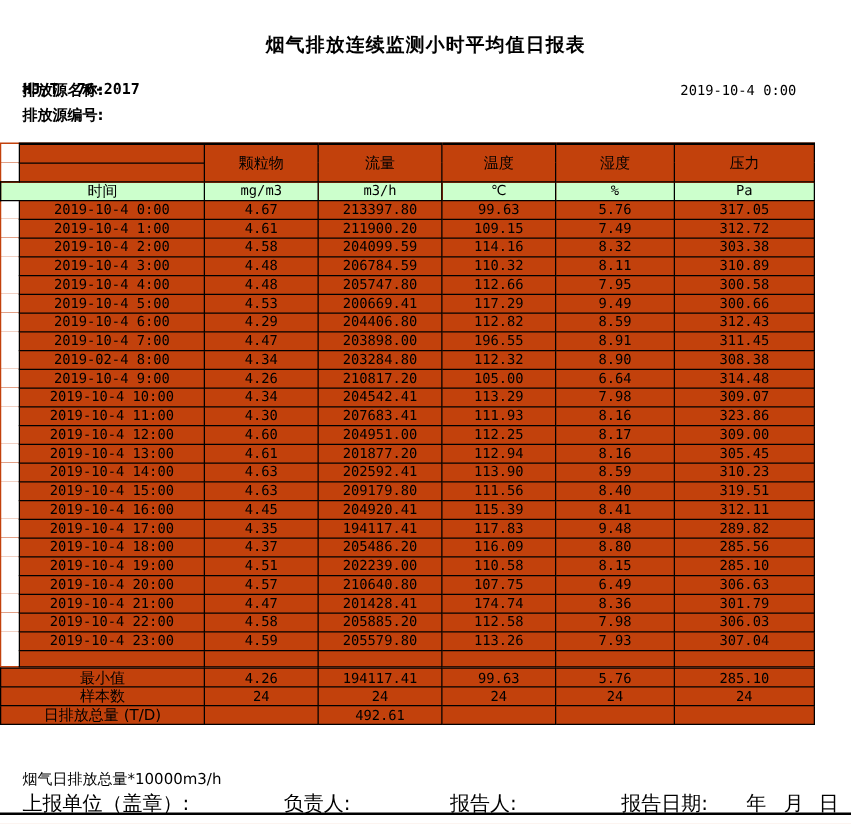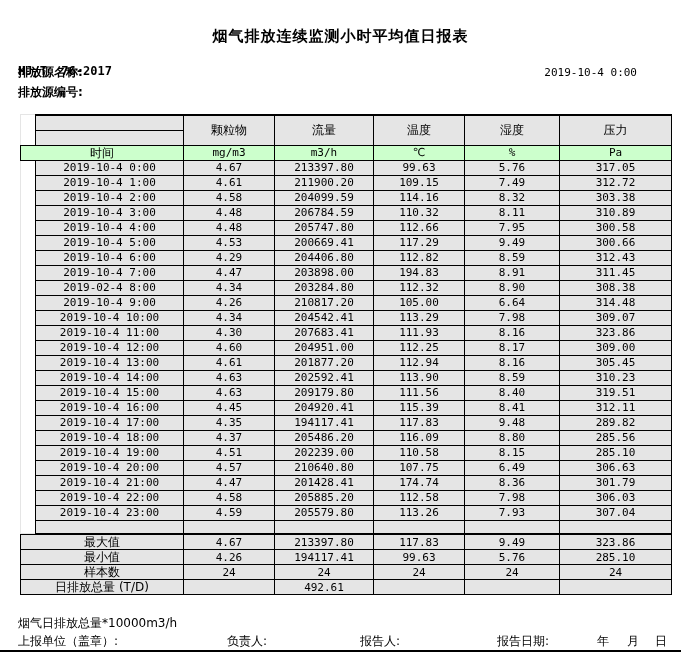"颗粒物" table { background: #e5e5e5 -> #c2410c; left: 20px -> 0 }
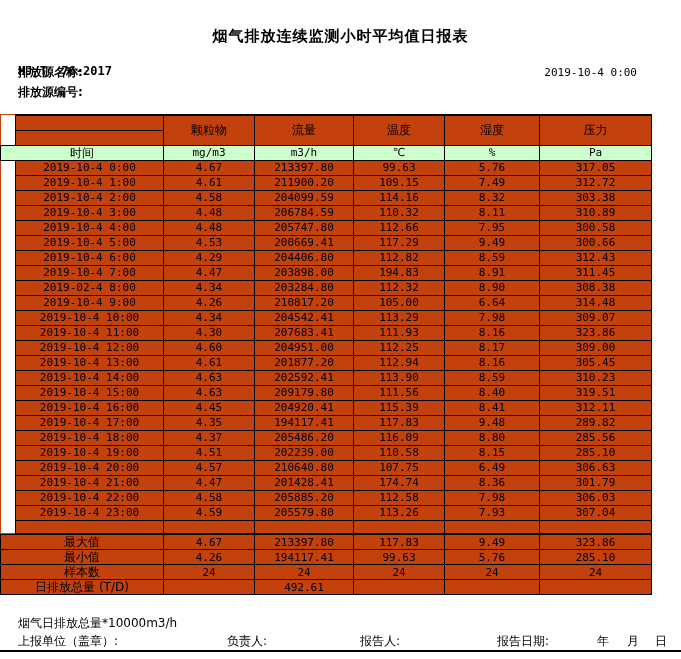"194.83" td.b { text: 194.83 -> 196.55 }
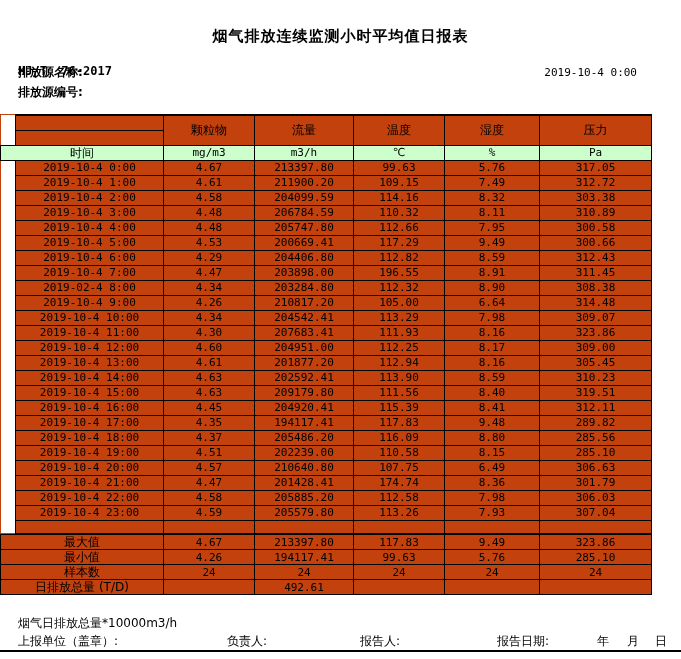"最大值" tr { html: <tr> <td>最大值</td> <td>4.67</td> <td>213397.80</td> <td>117.83</td> <td>9.49</td> <td>323.86</td> </tr> -> none }
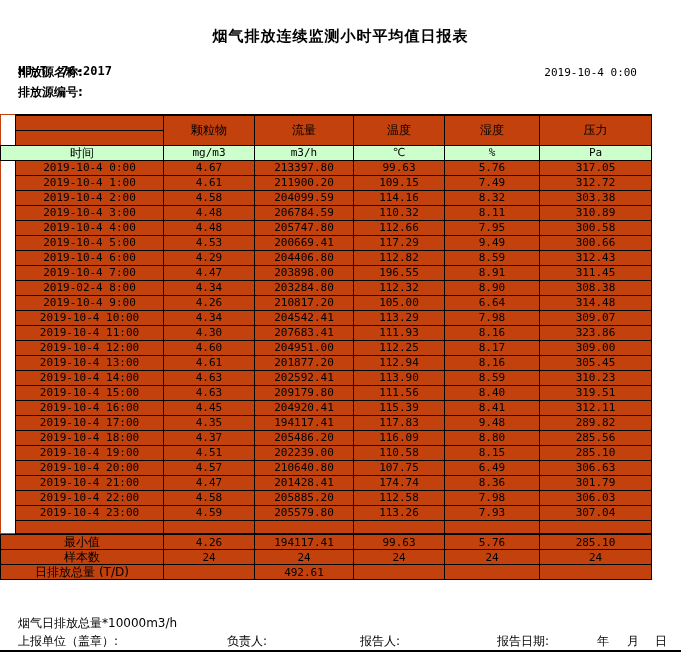"上报单位（盖章）:" .foot-line { font-size: 12px -> 16px }
